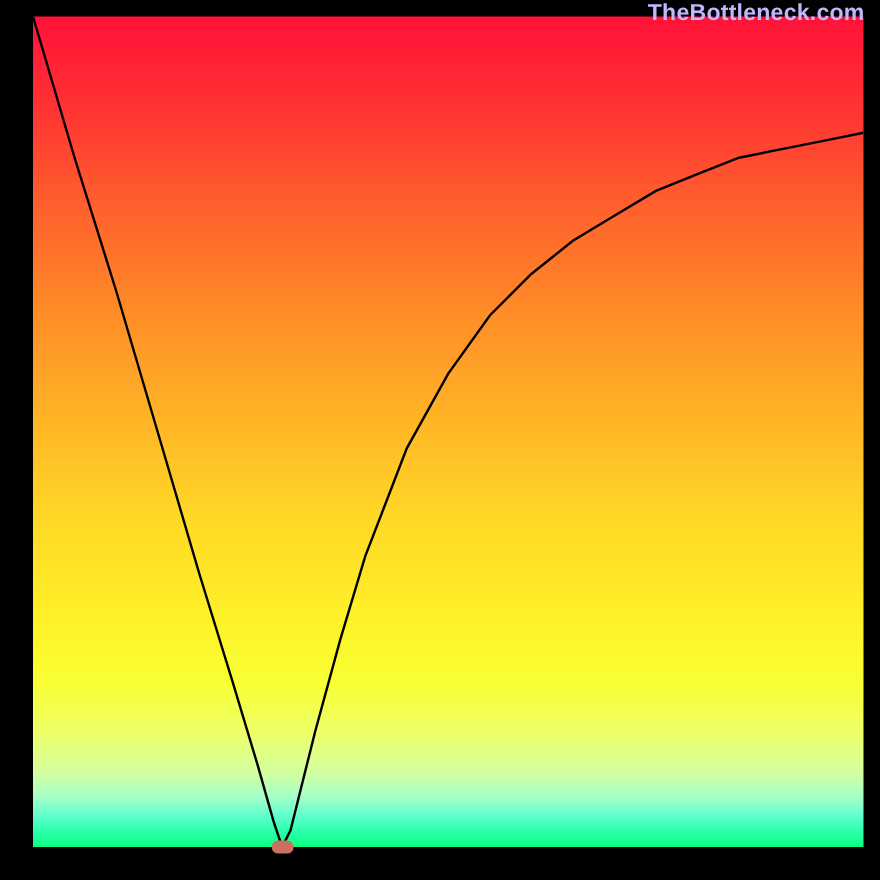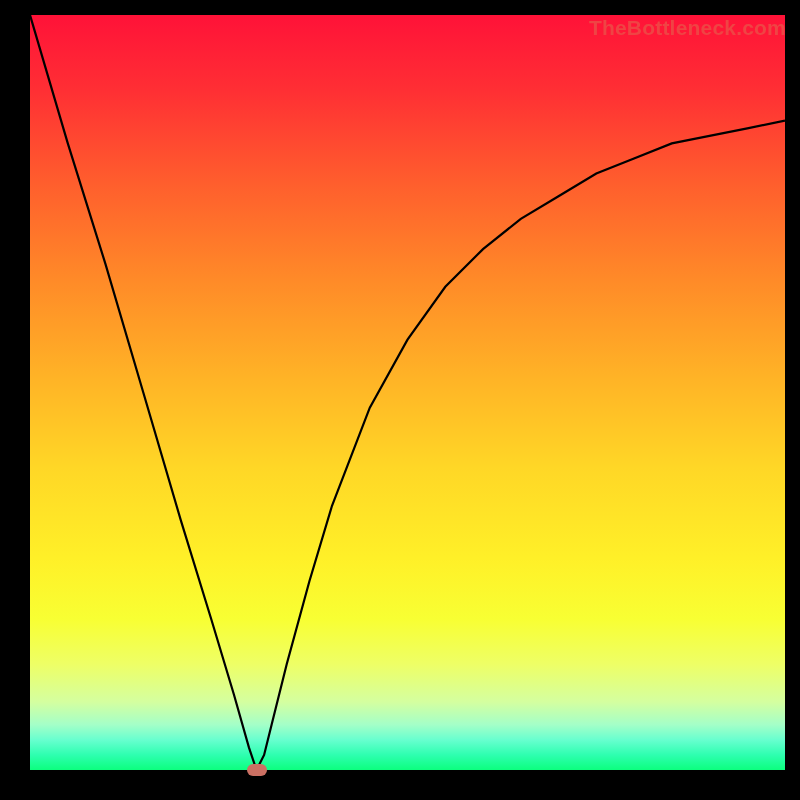"TheBottleneck.com" .watermark { color: #ef4444 -> #c4b5fd; top: 16px -> 0px }
